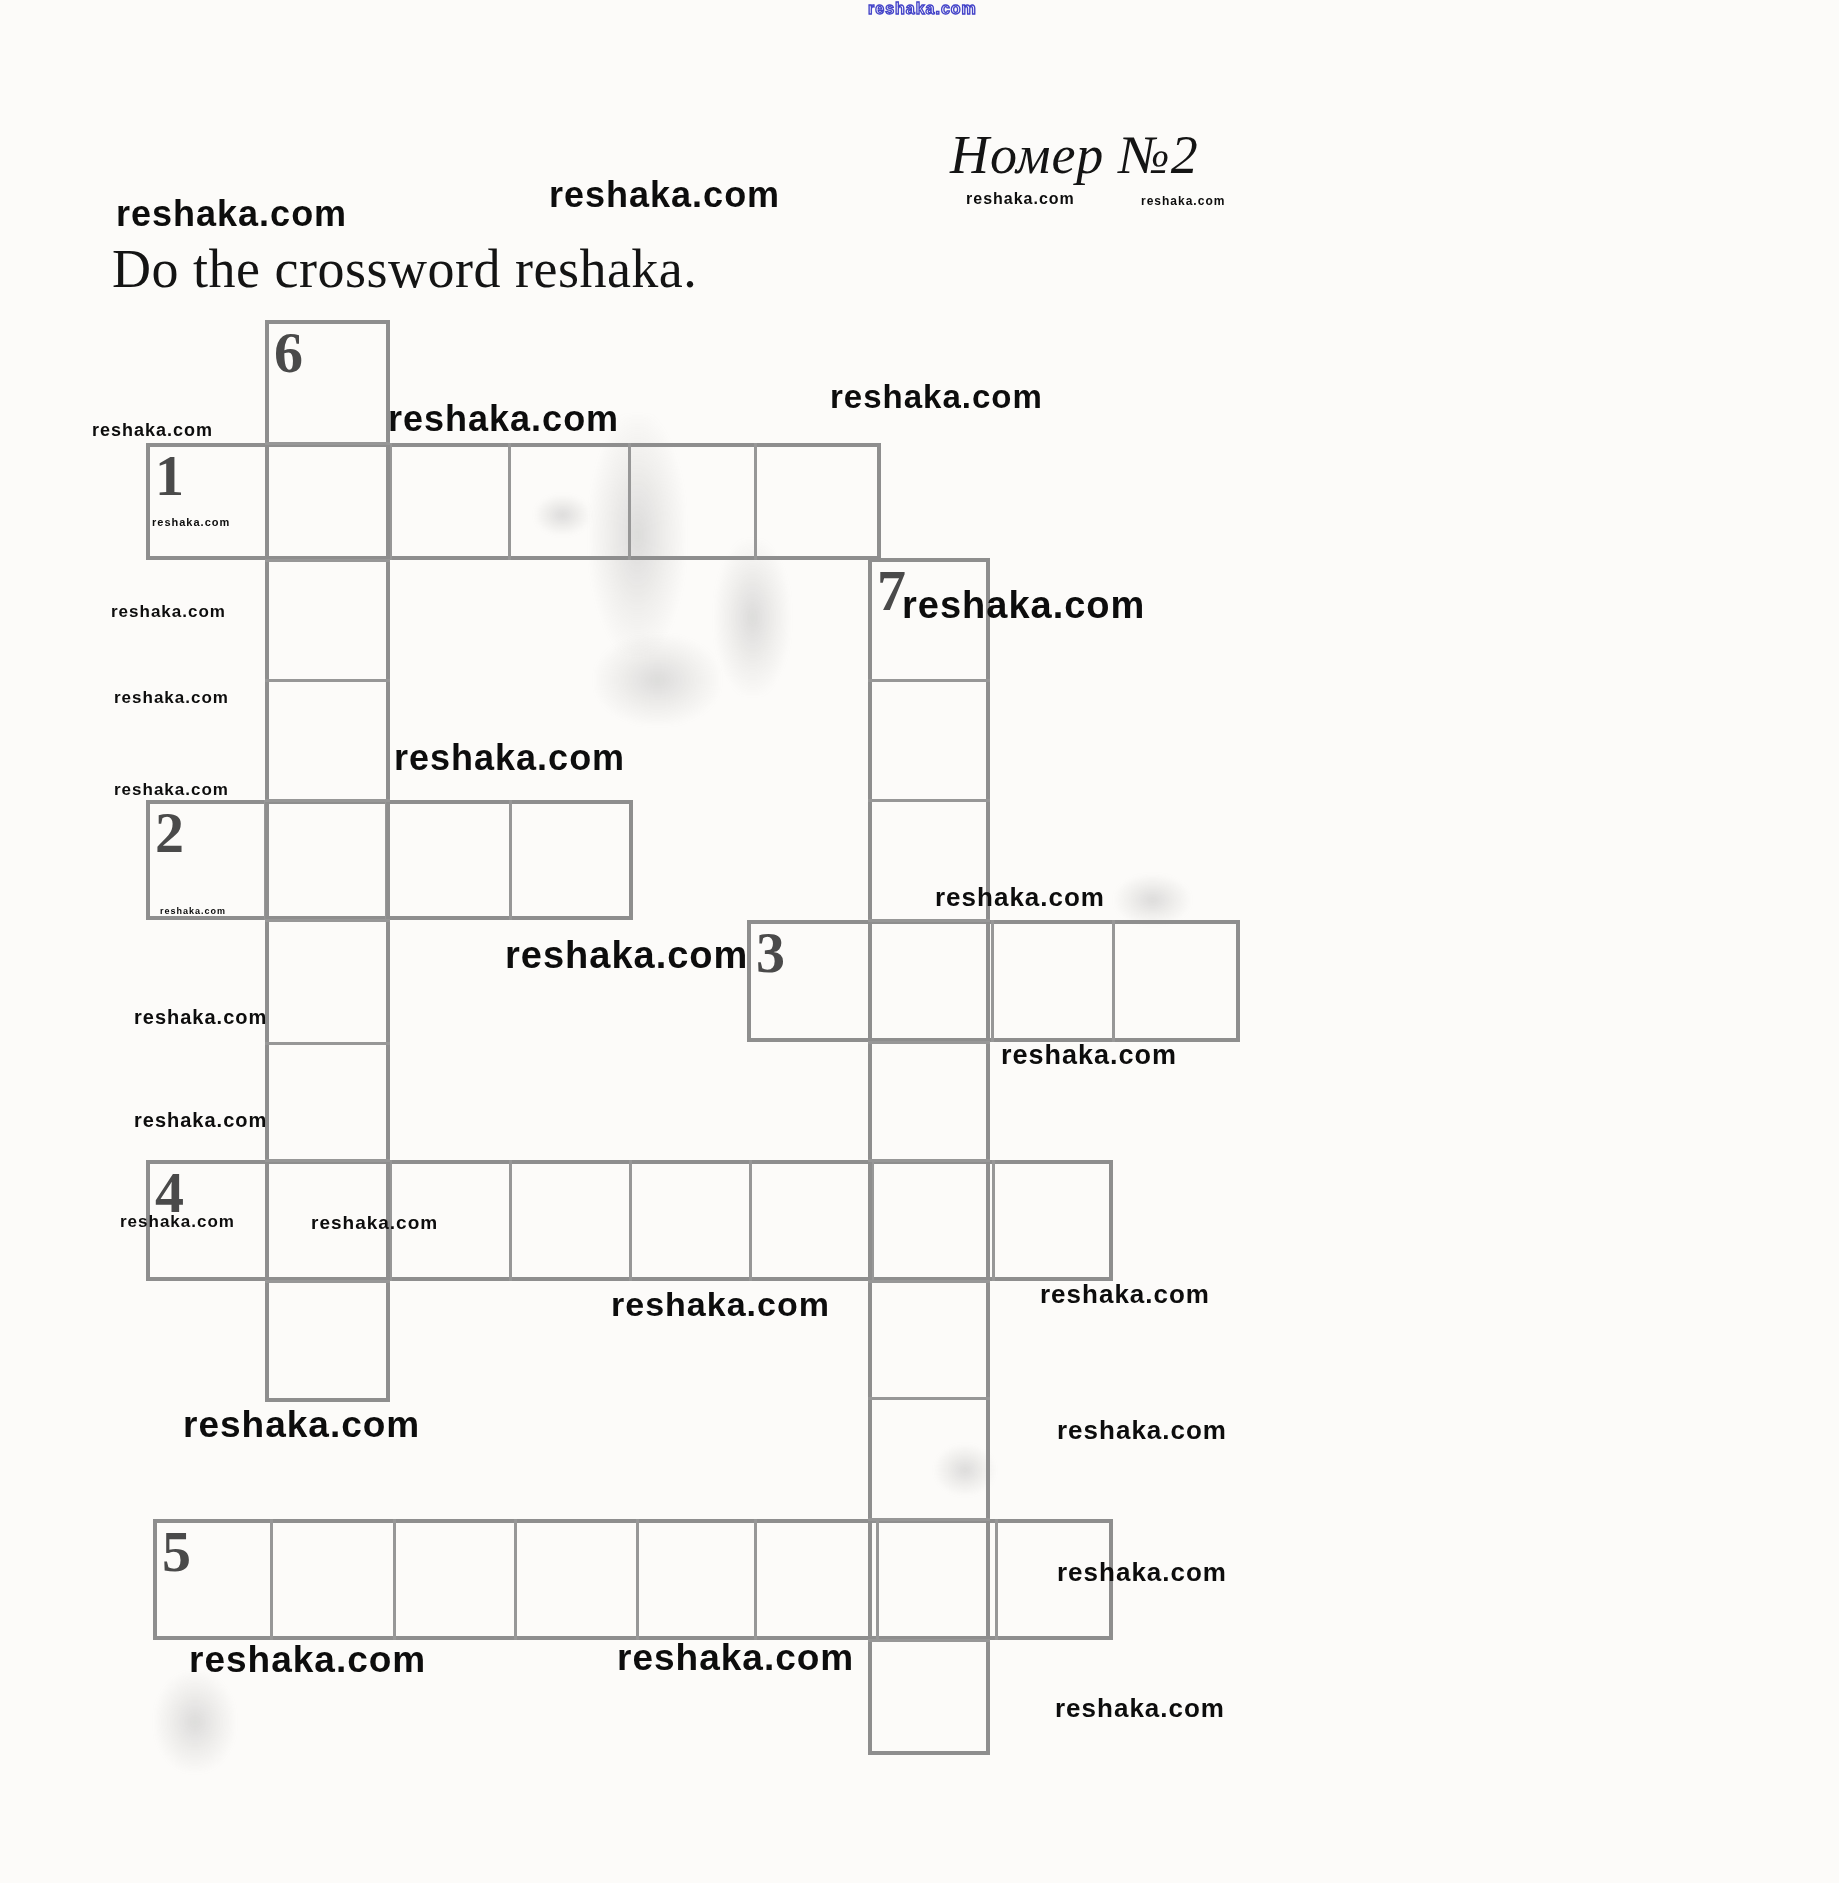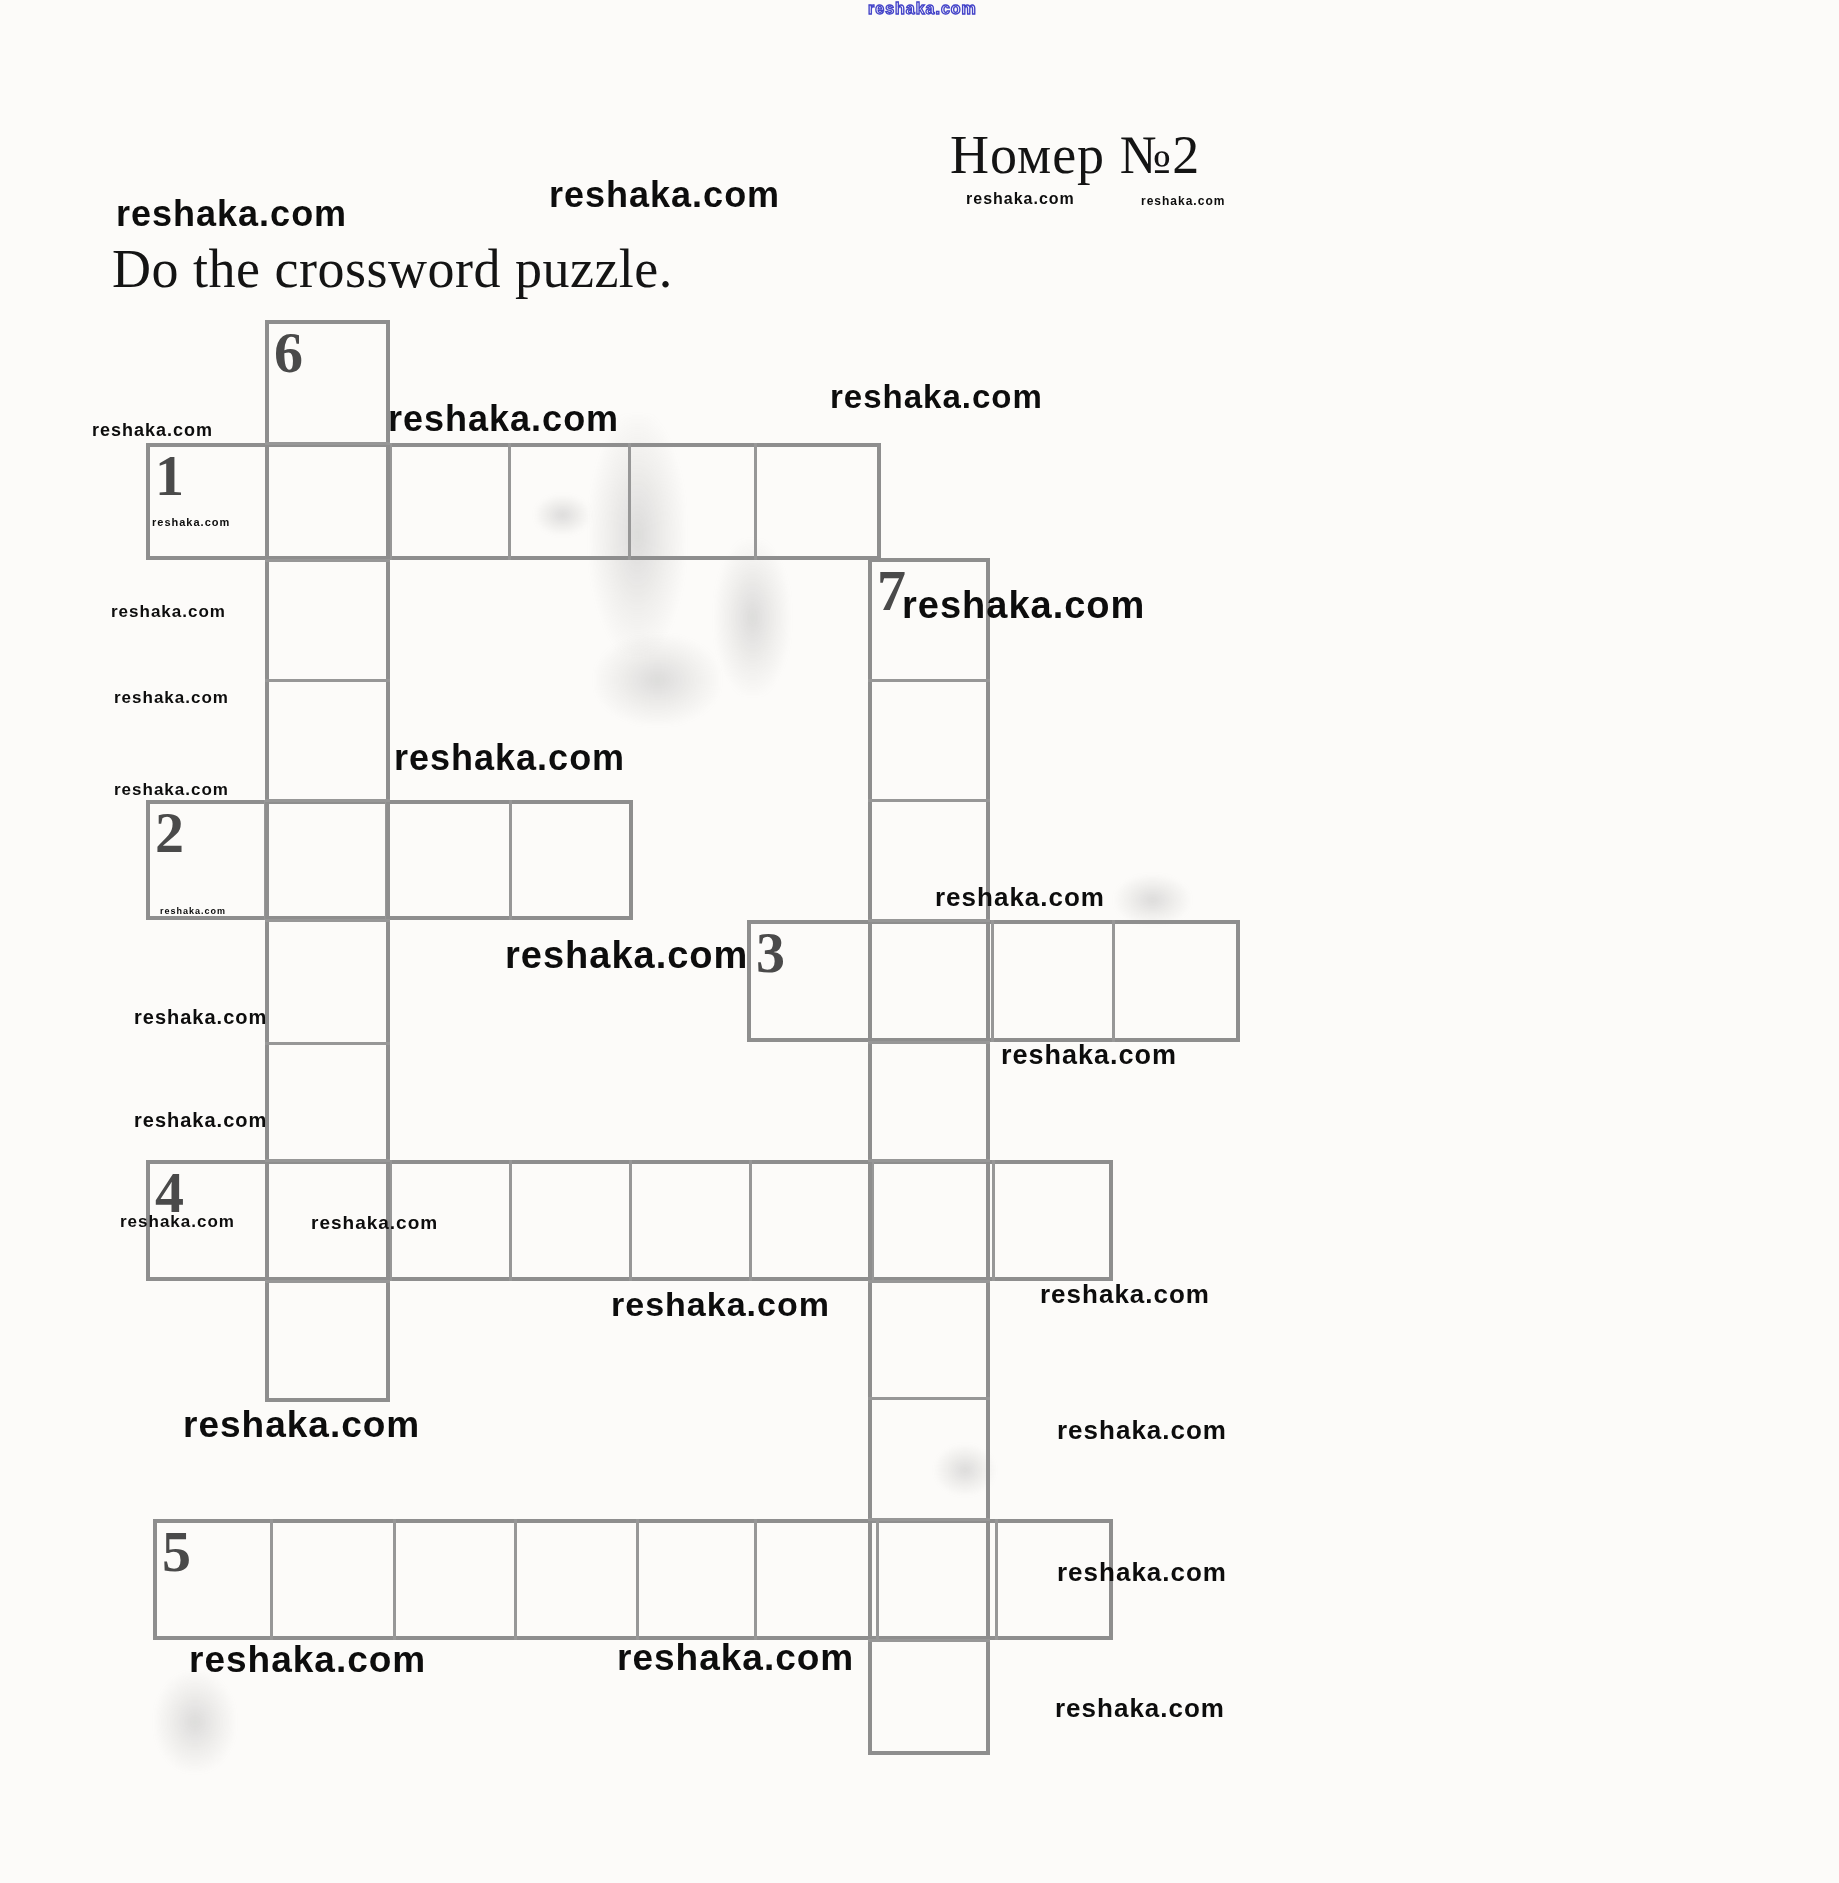"Номер №2" .title { font-style: none -> italic }
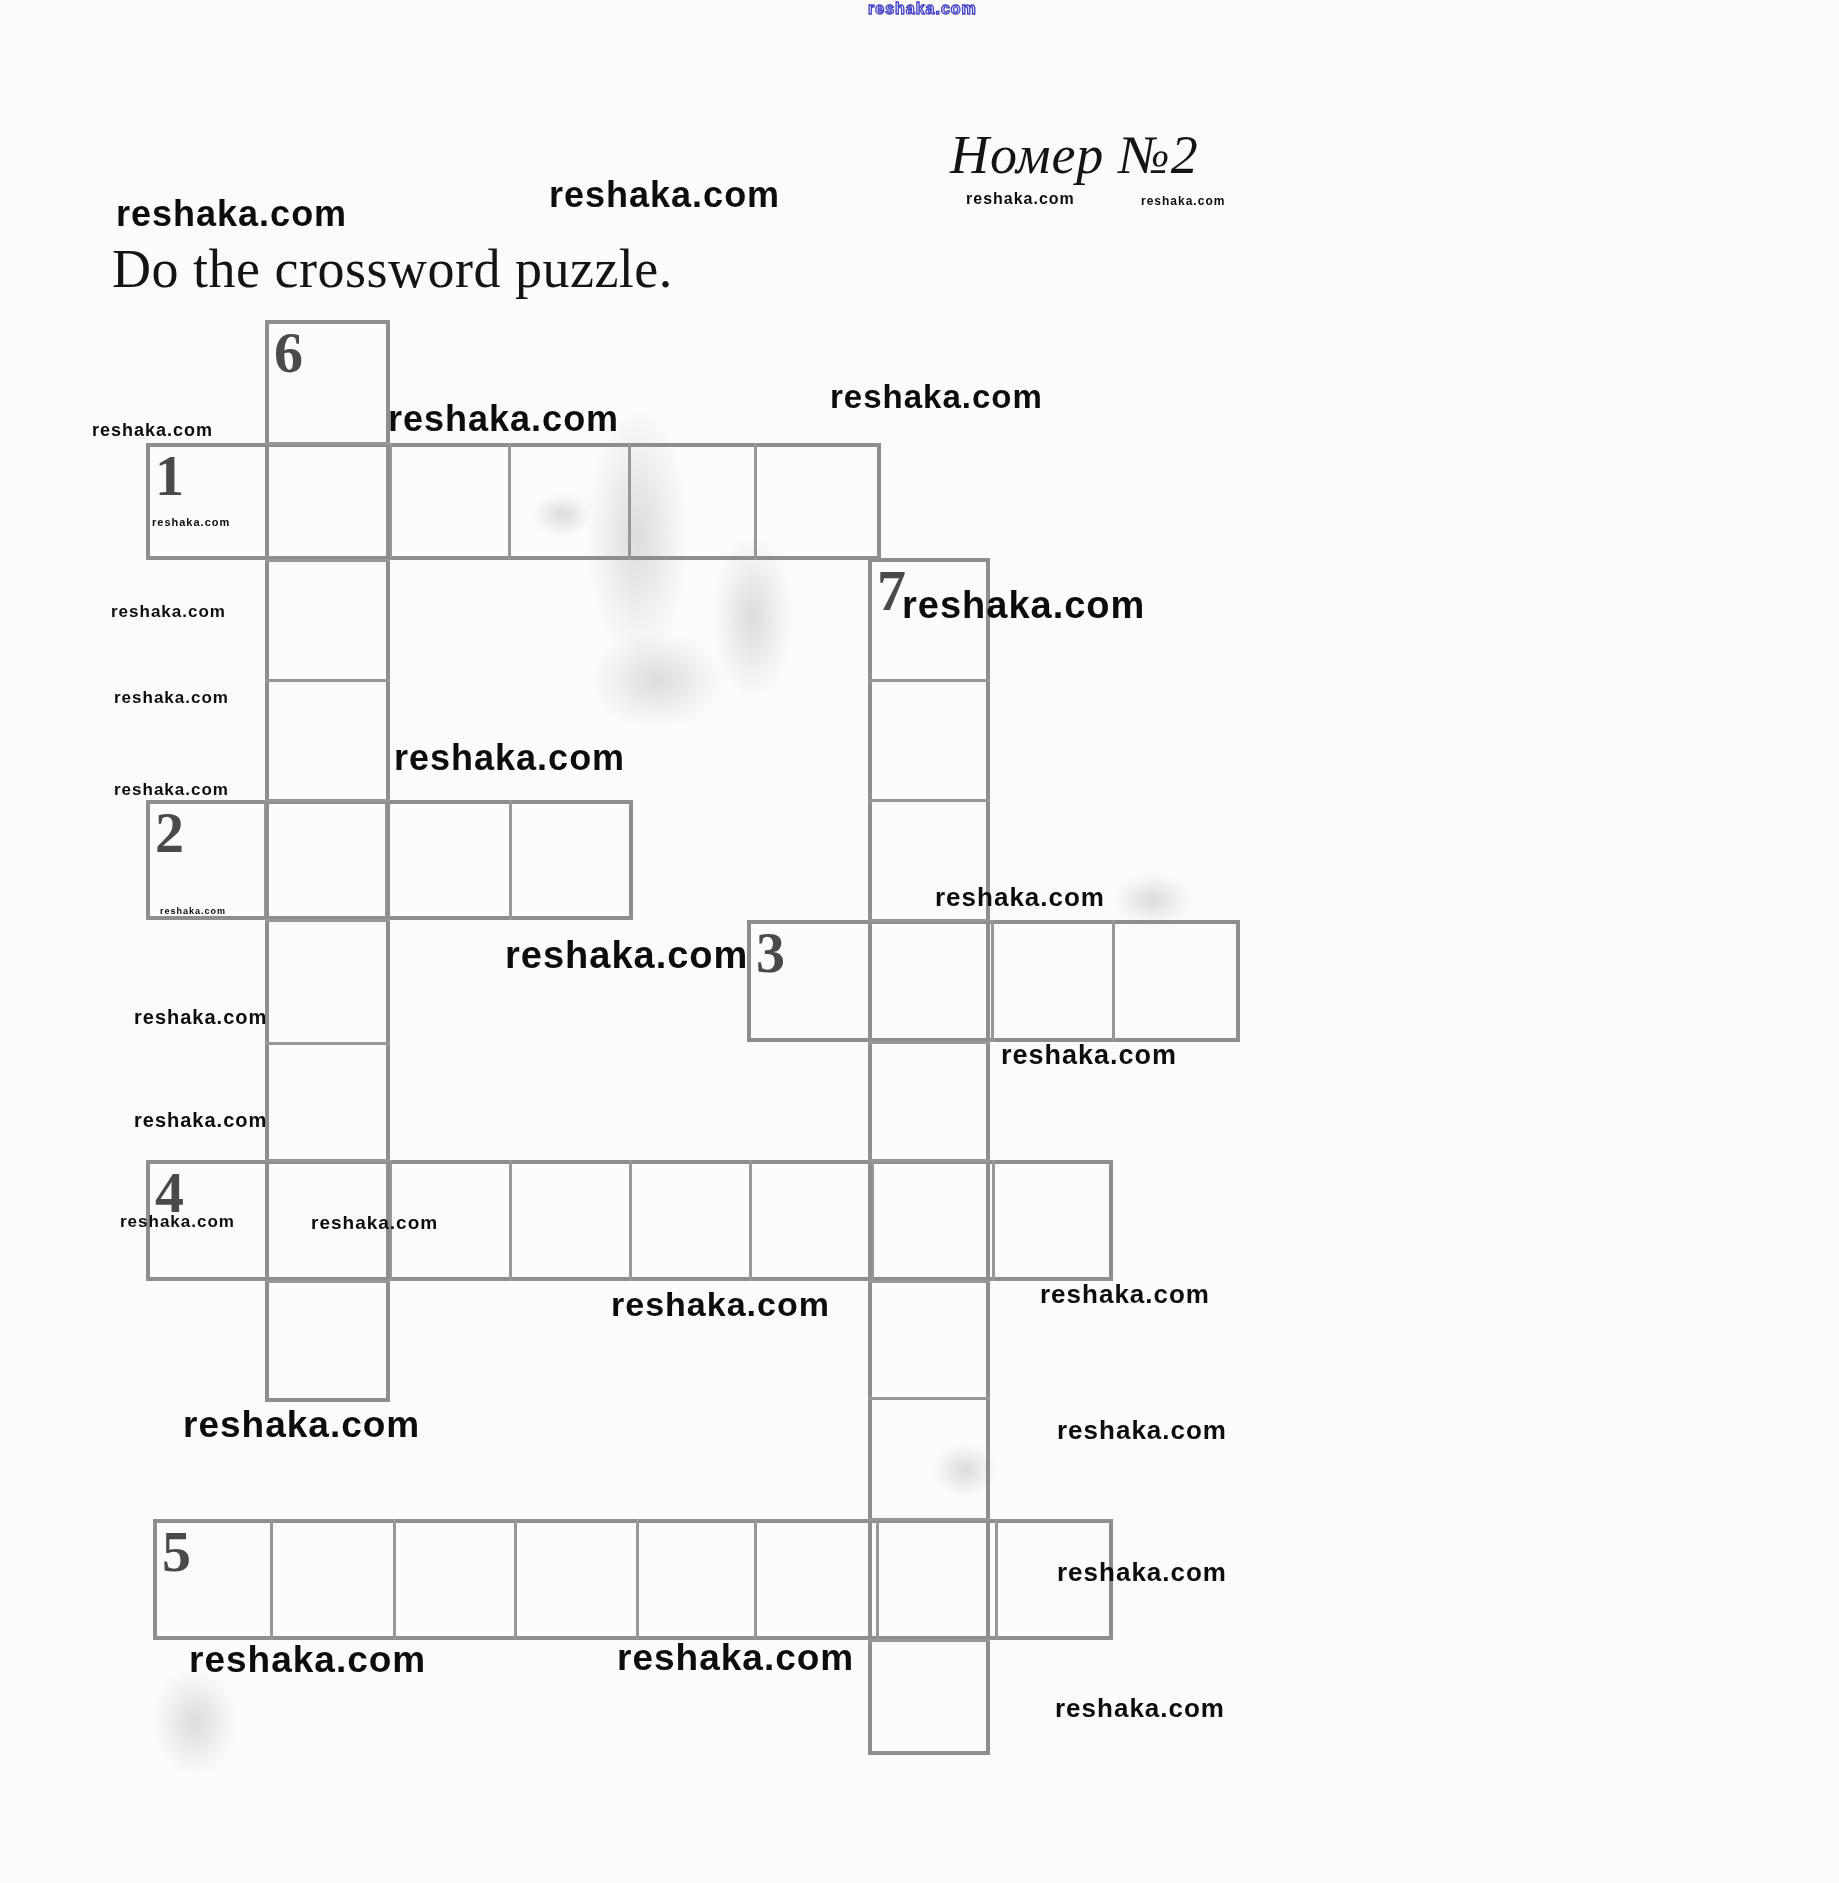"Do the crossword puzzle." div.instruction { text: puzzle -> reshaka }
